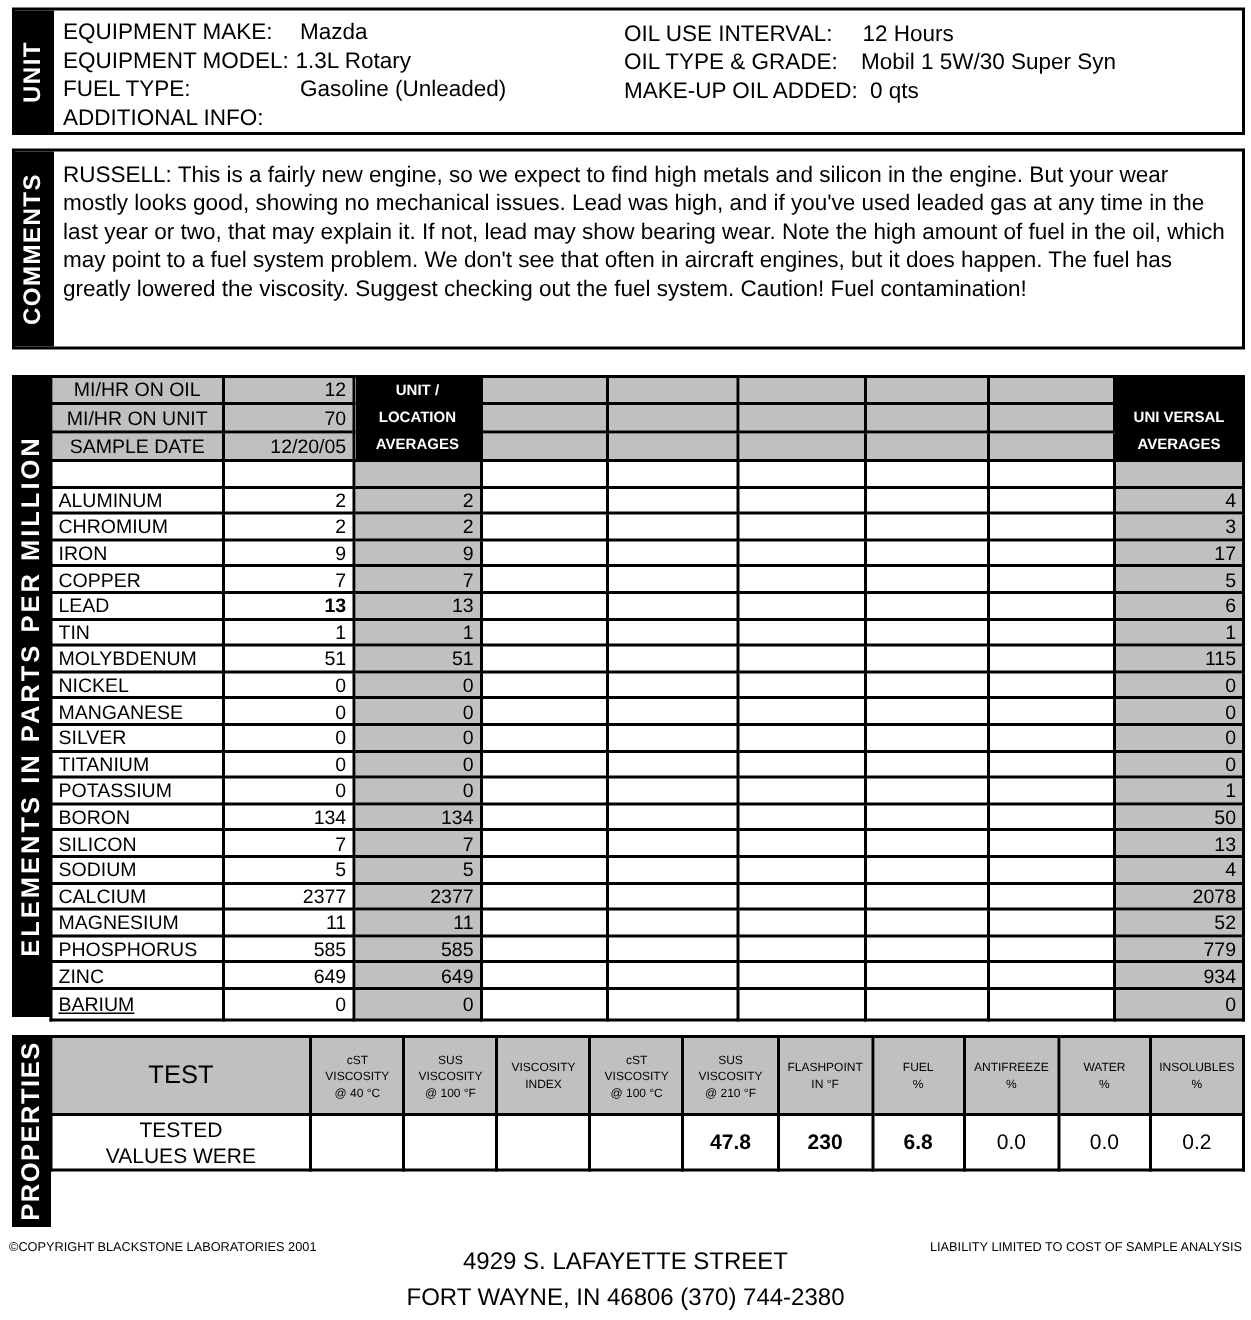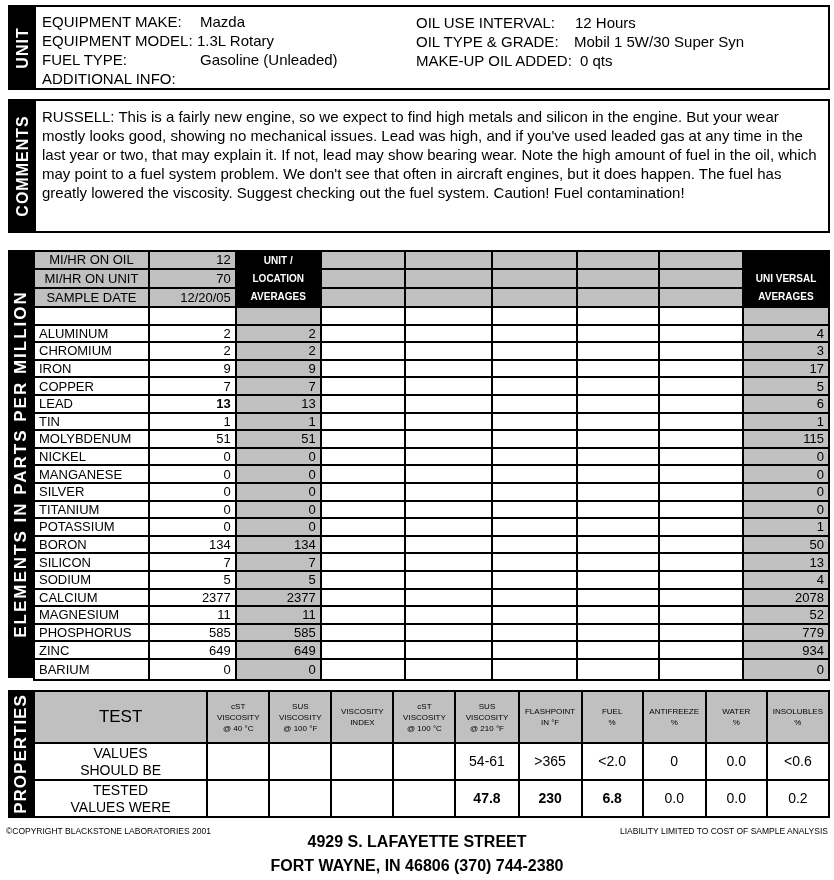"BARIUM" td { text-decoration: none -> underline }
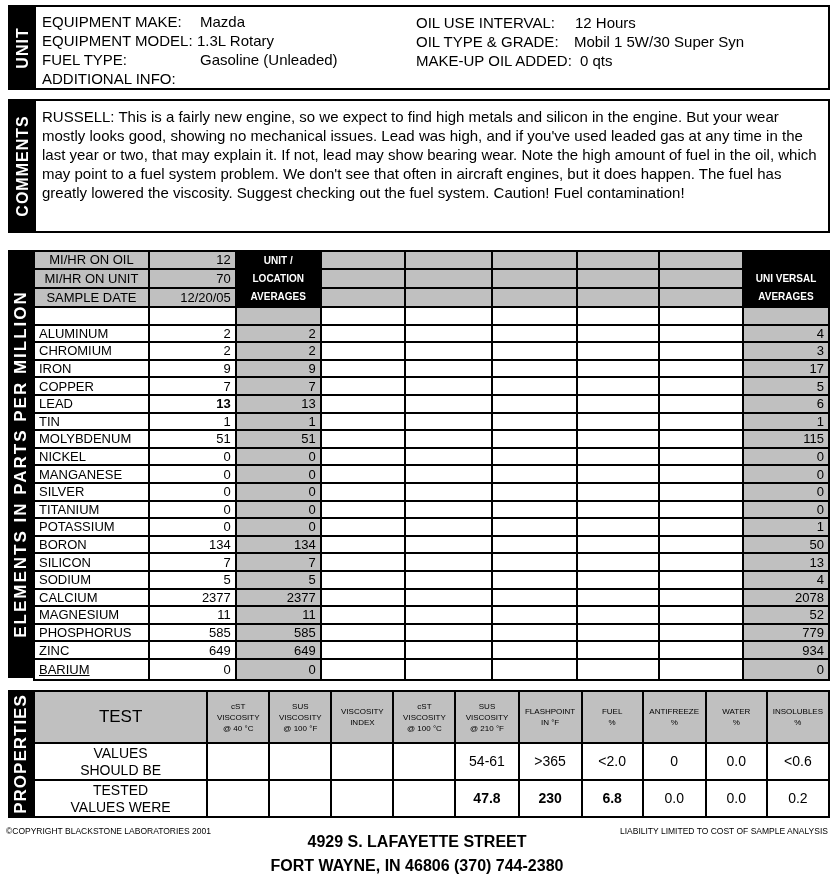"VALUES" tr.row { html: <tr> <td> <div>VALUES</div> <div>SHOULD BE</div> </td> <td></td> <td></td> <td></td> <td></td> <td>54-61</td> <td>&gt;365</td> <td>&lt;2.0</td> <td>0</td> <td>0.0</td> <td>&lt;0.6</td> </tr> -> none }
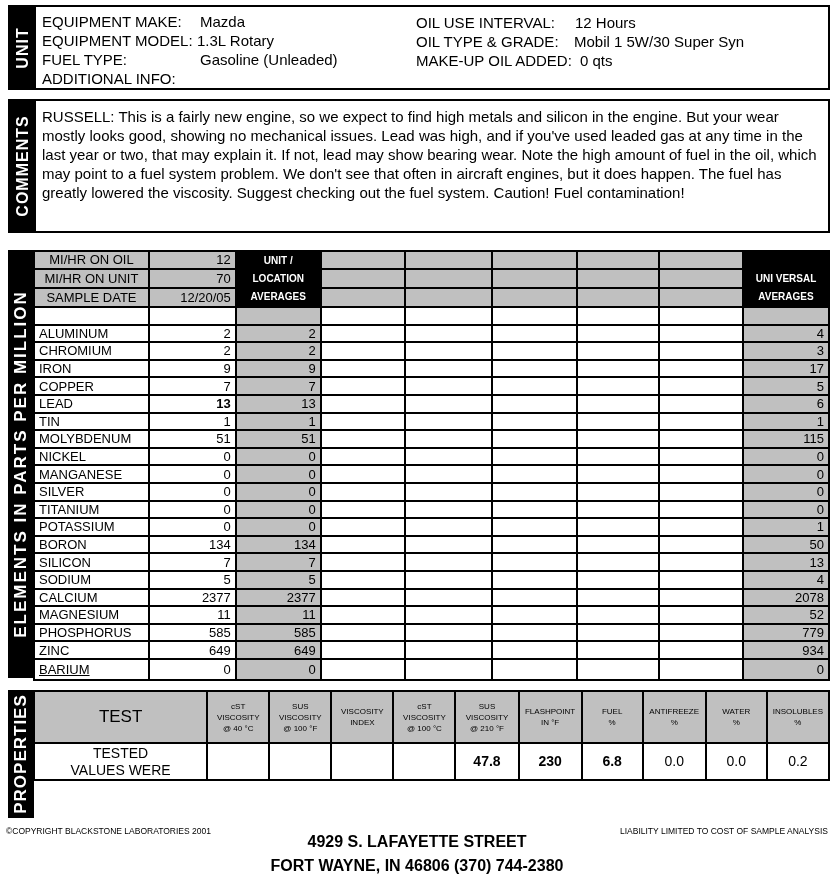"4929 S. LAFAYETTE STREET" .footer-addr { font-weight: bold -> normal }
